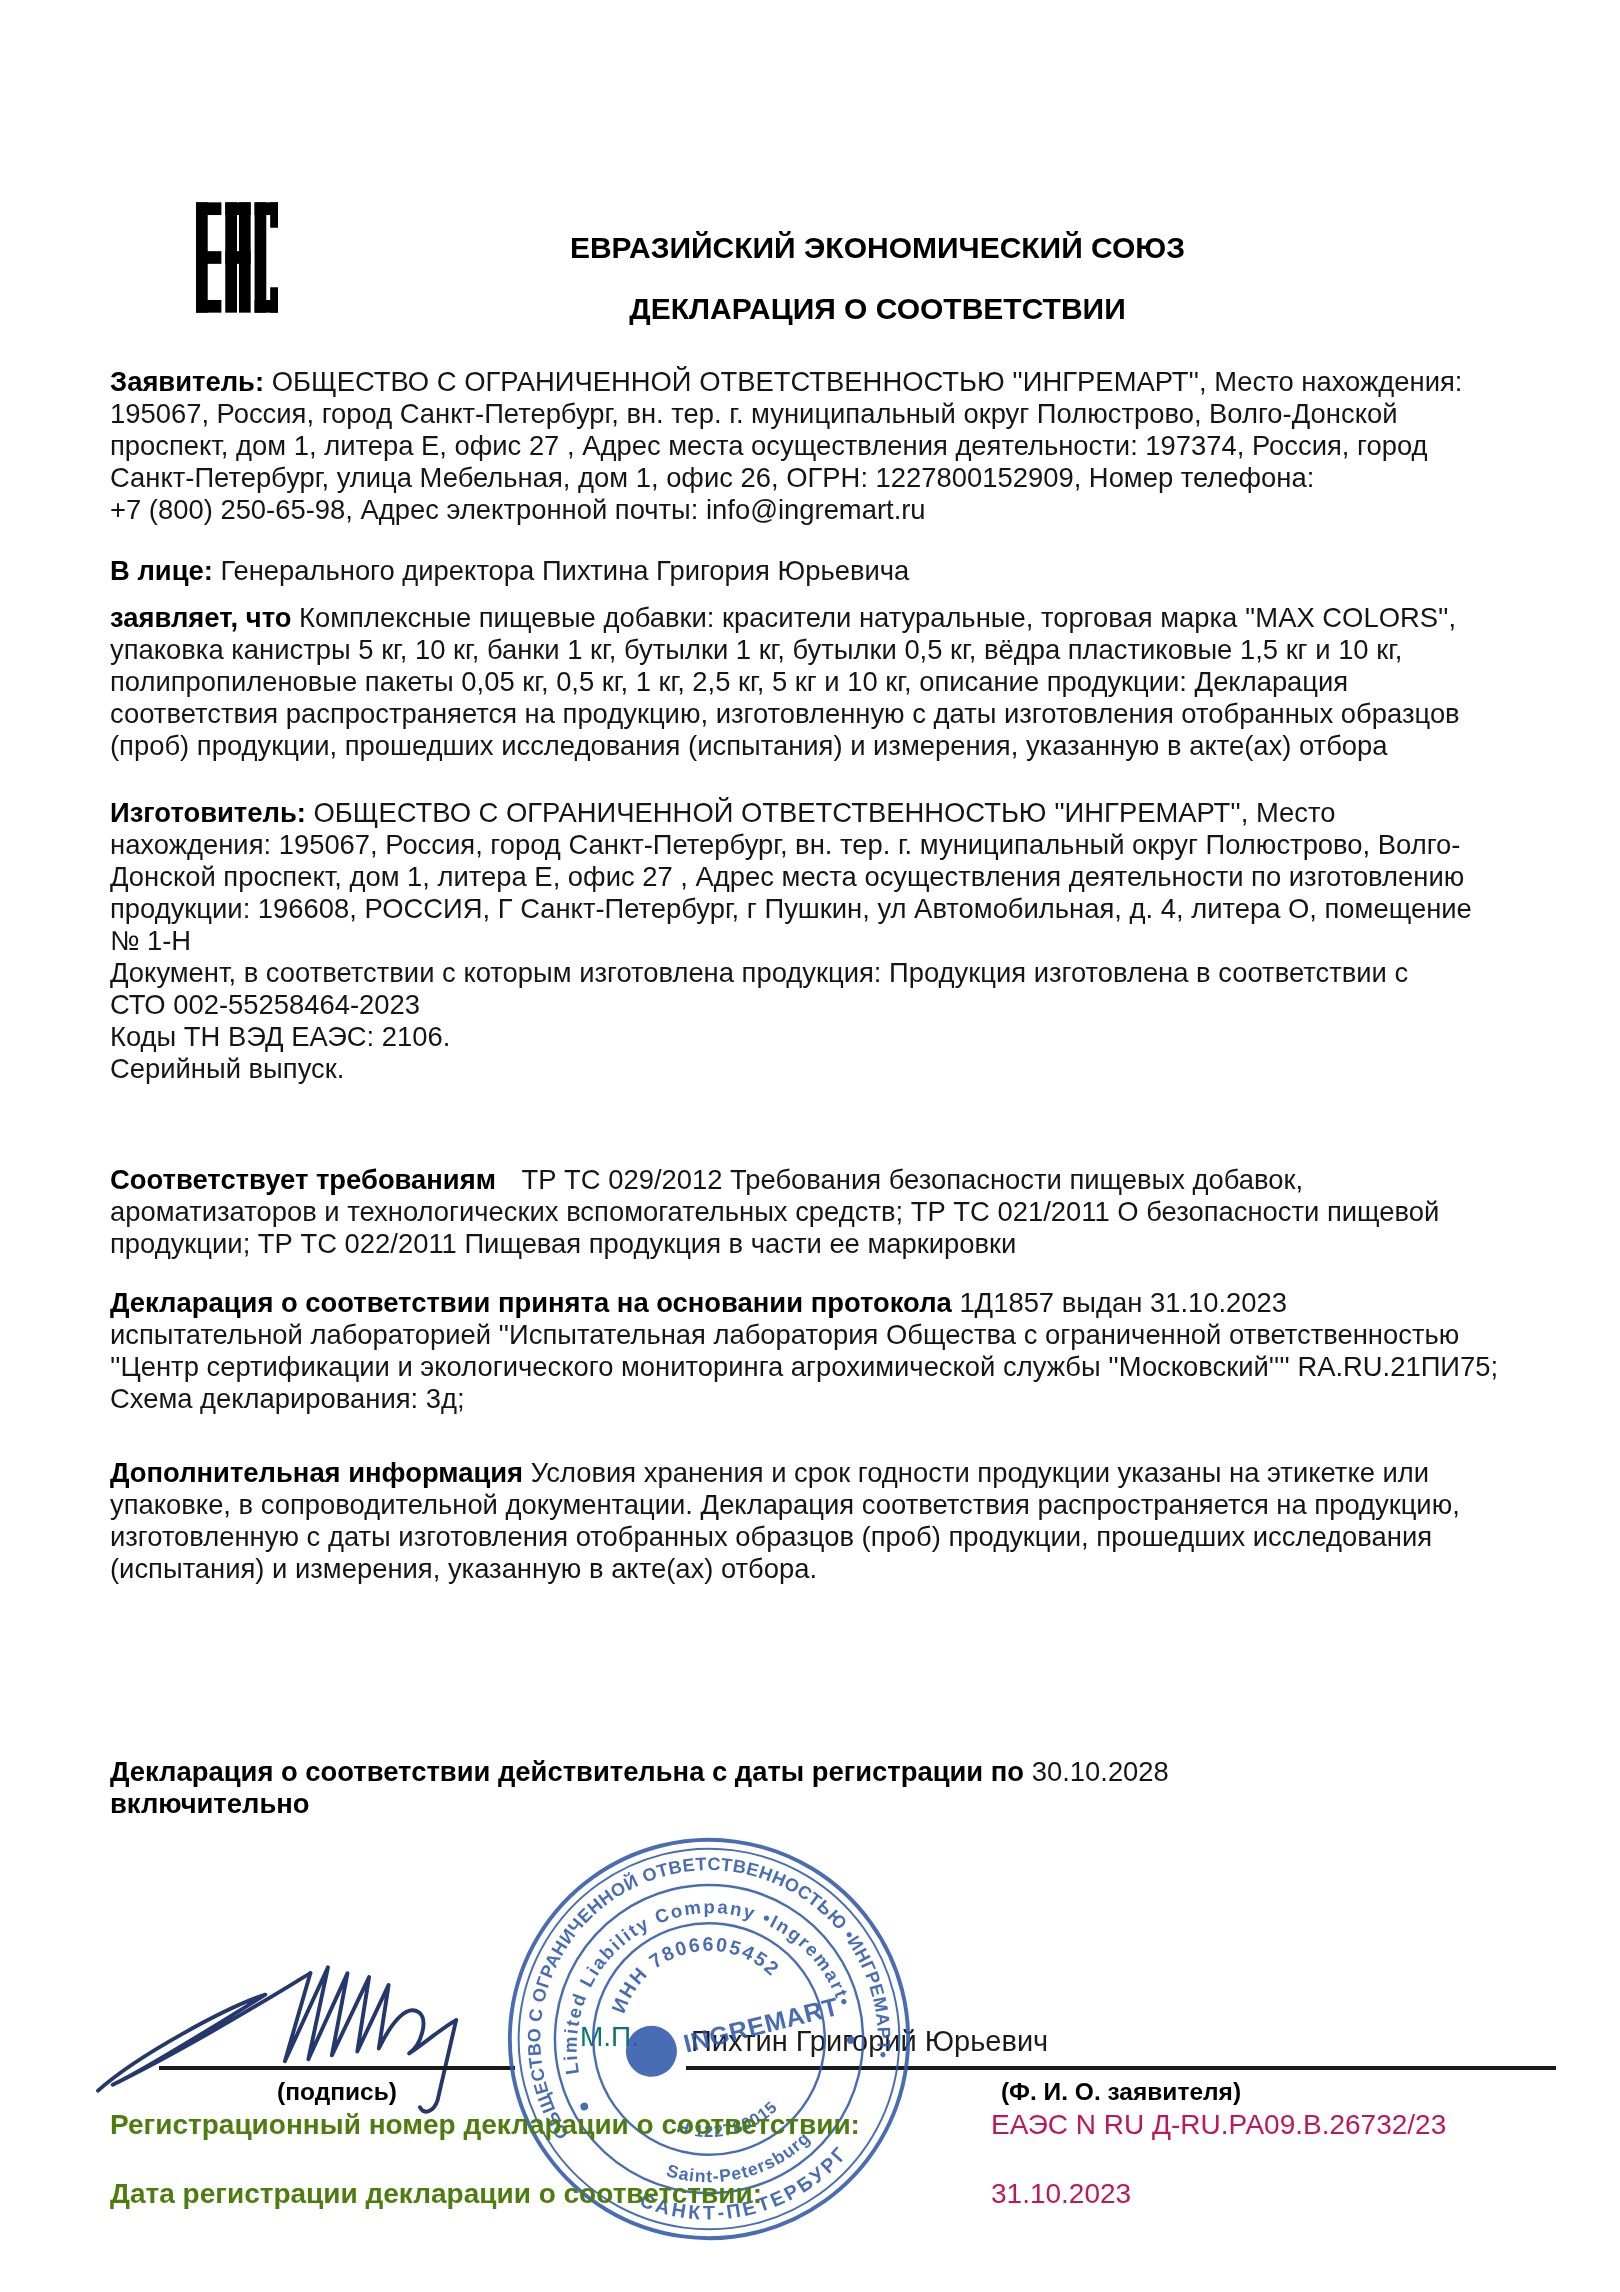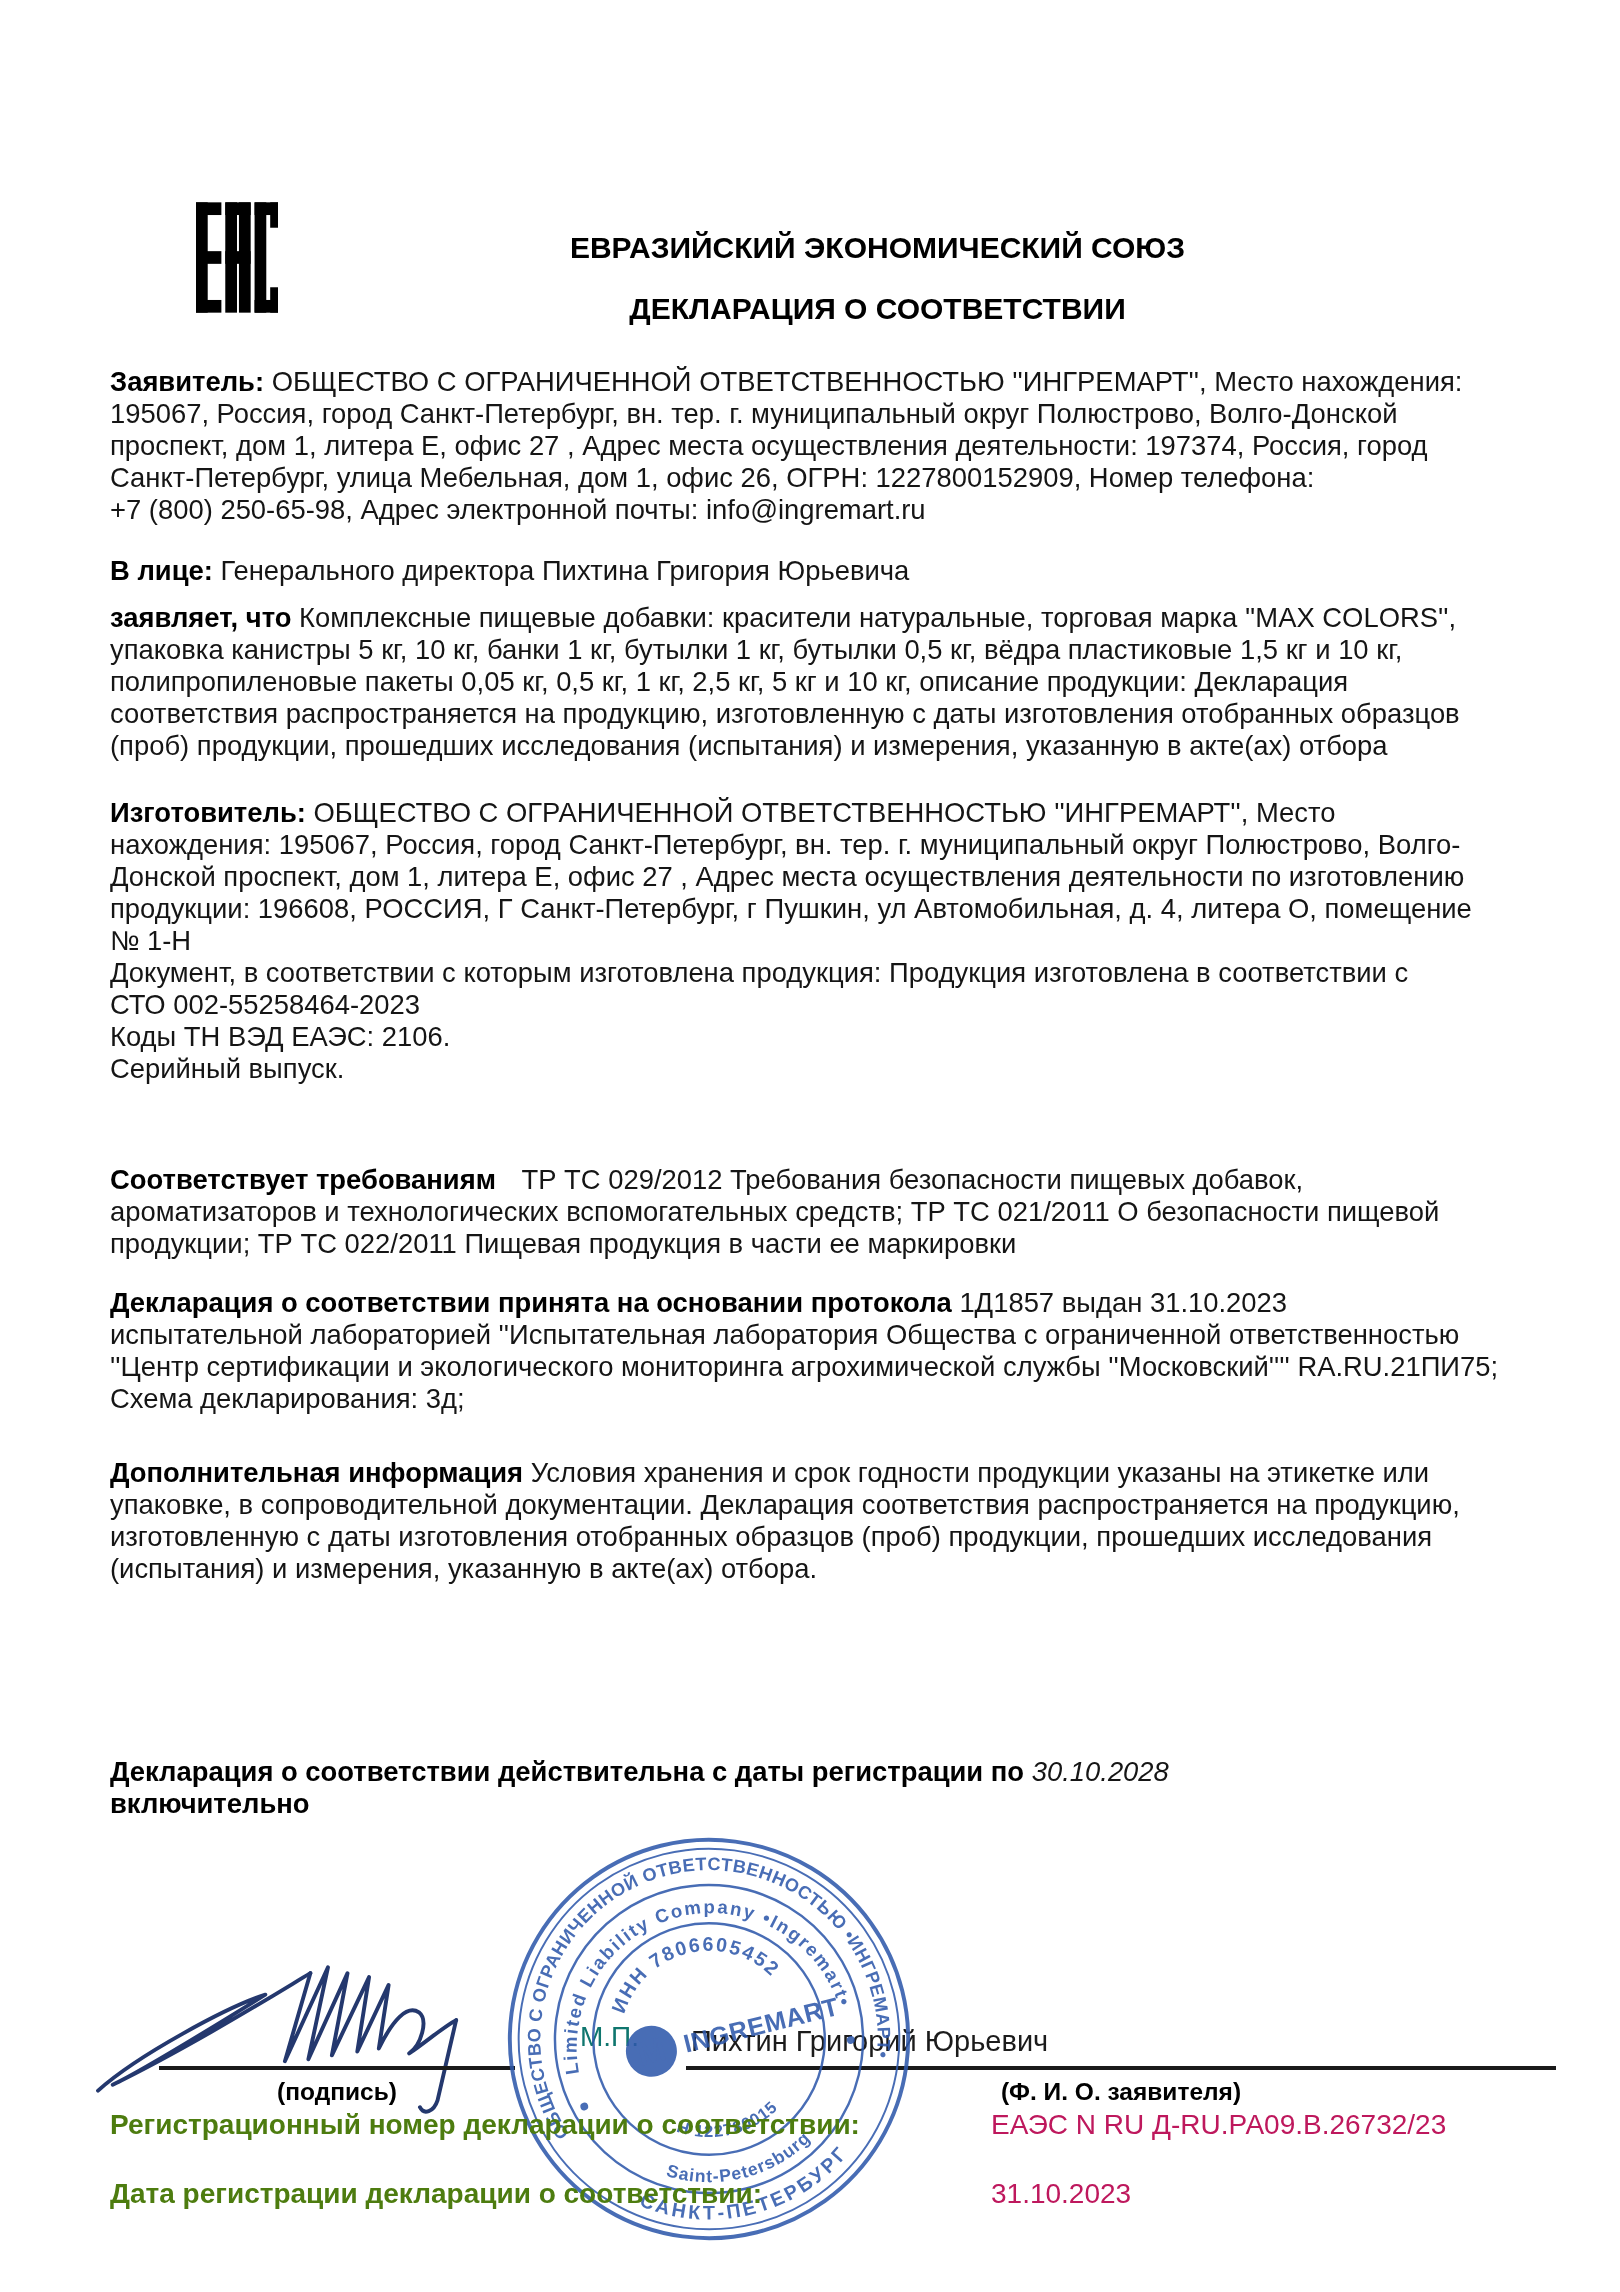"30.10.2028" .regular { font-style: italic -> none }
